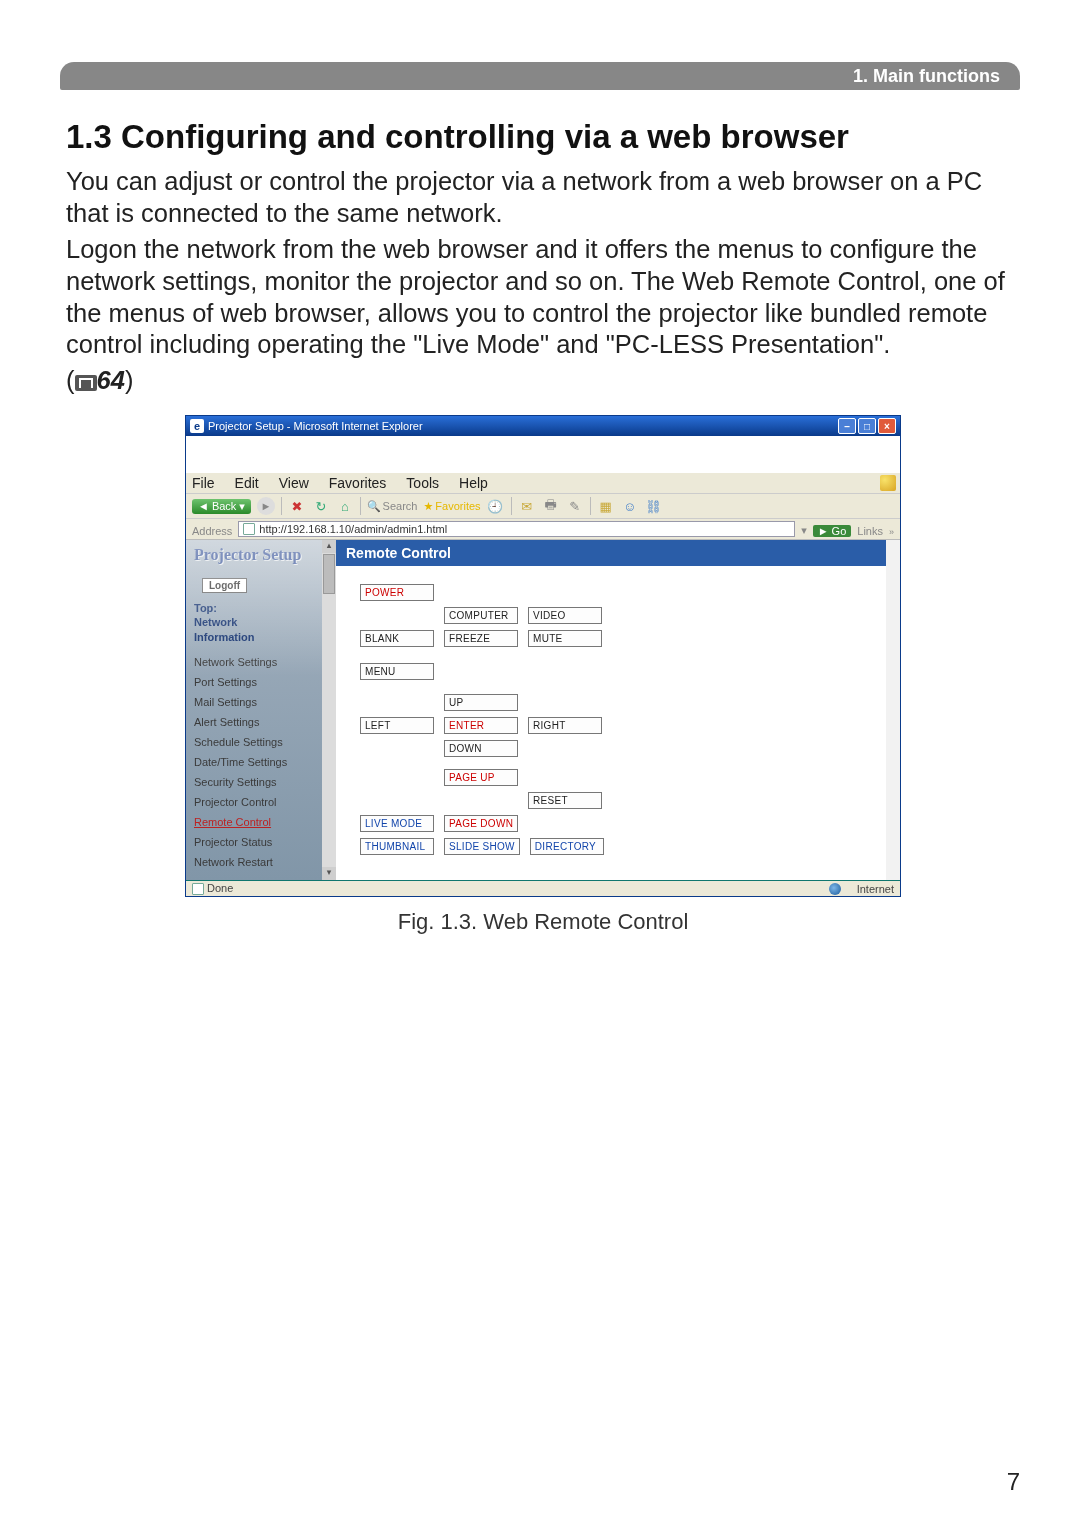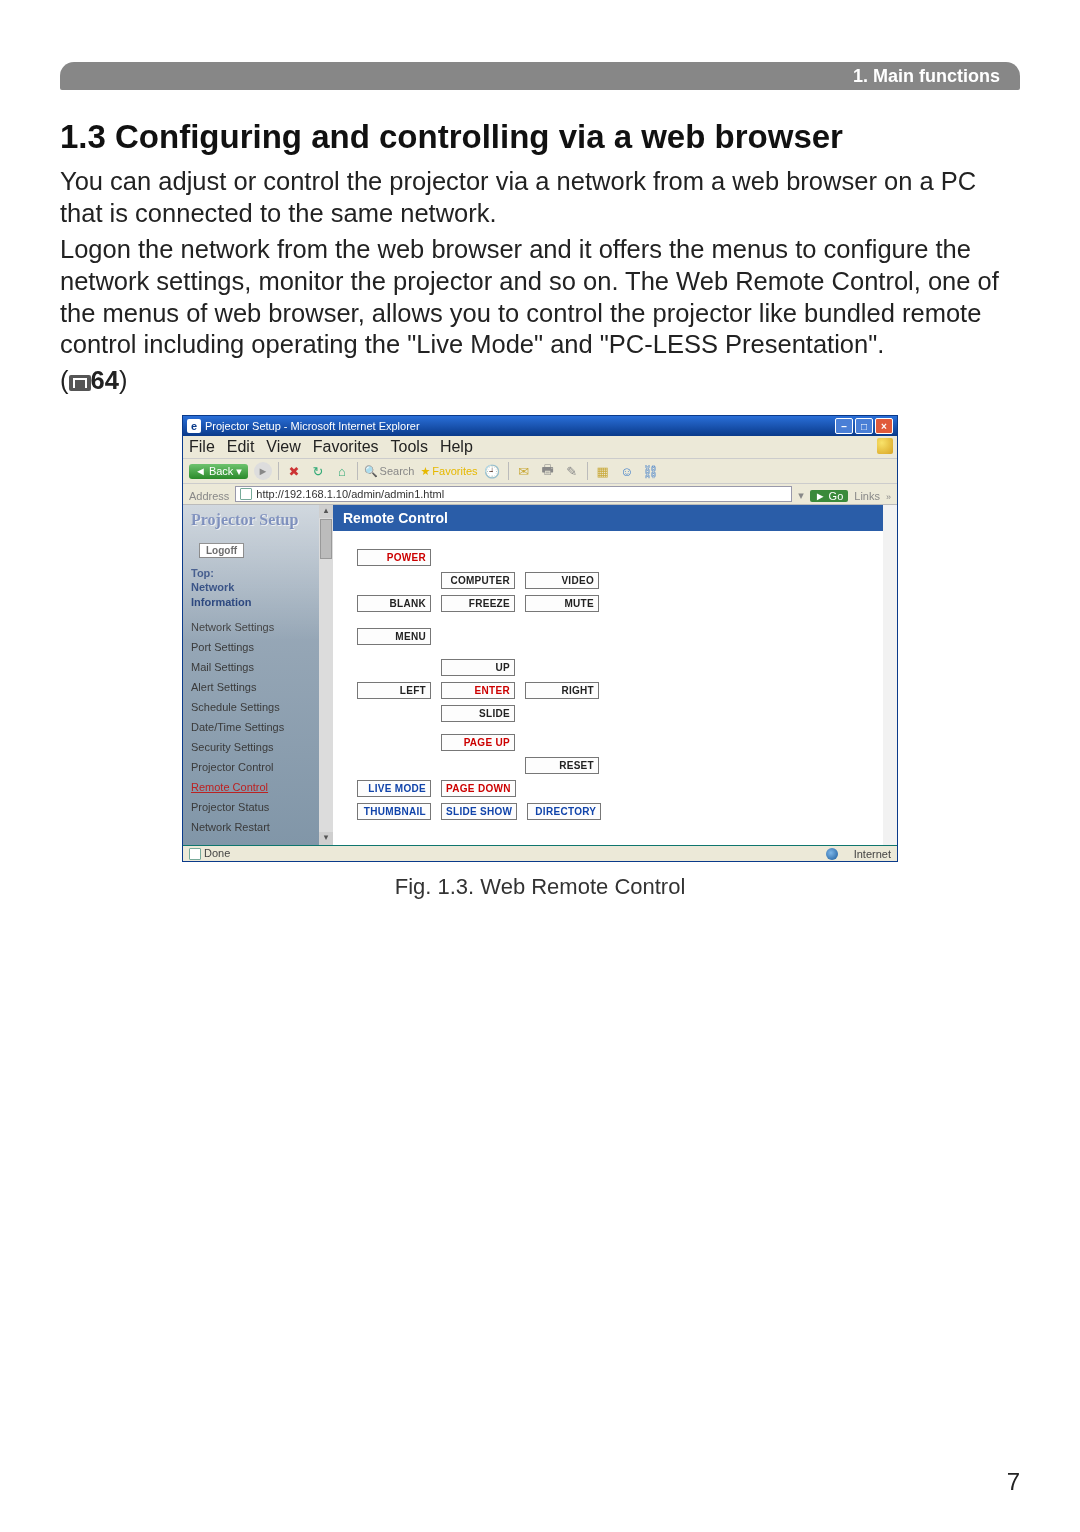"1.3 Configuring and controlling via" .content { left: 60px -> 66px }
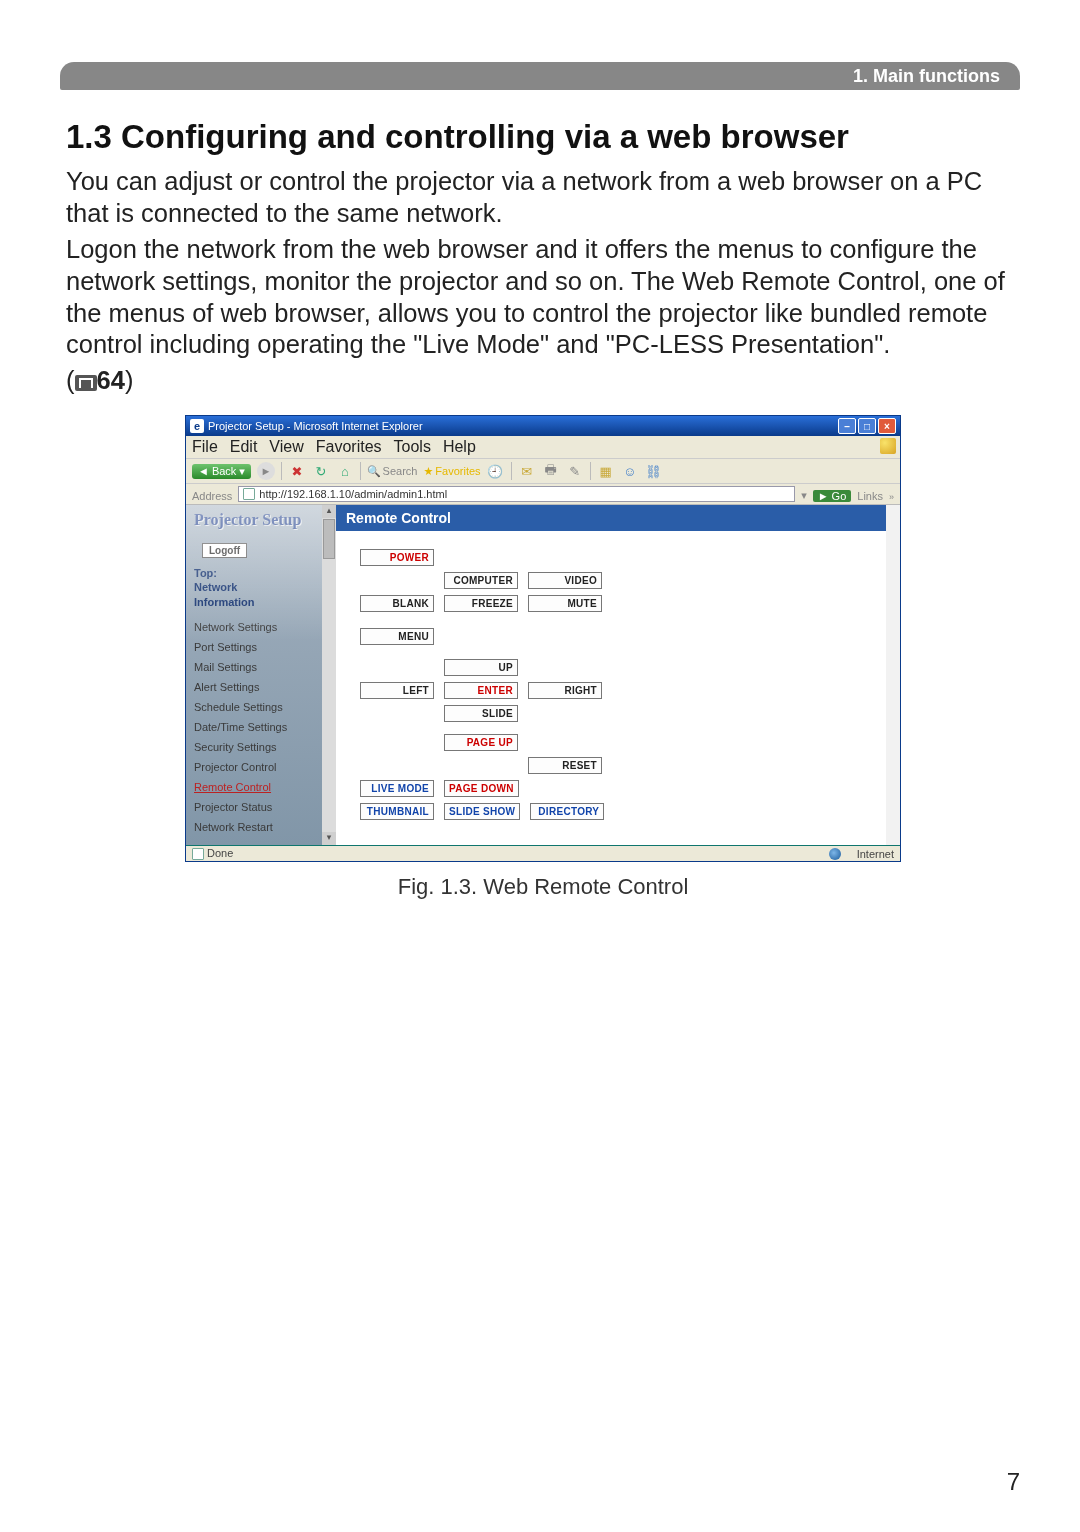"64" .ref-num { font-style: none -> italic }
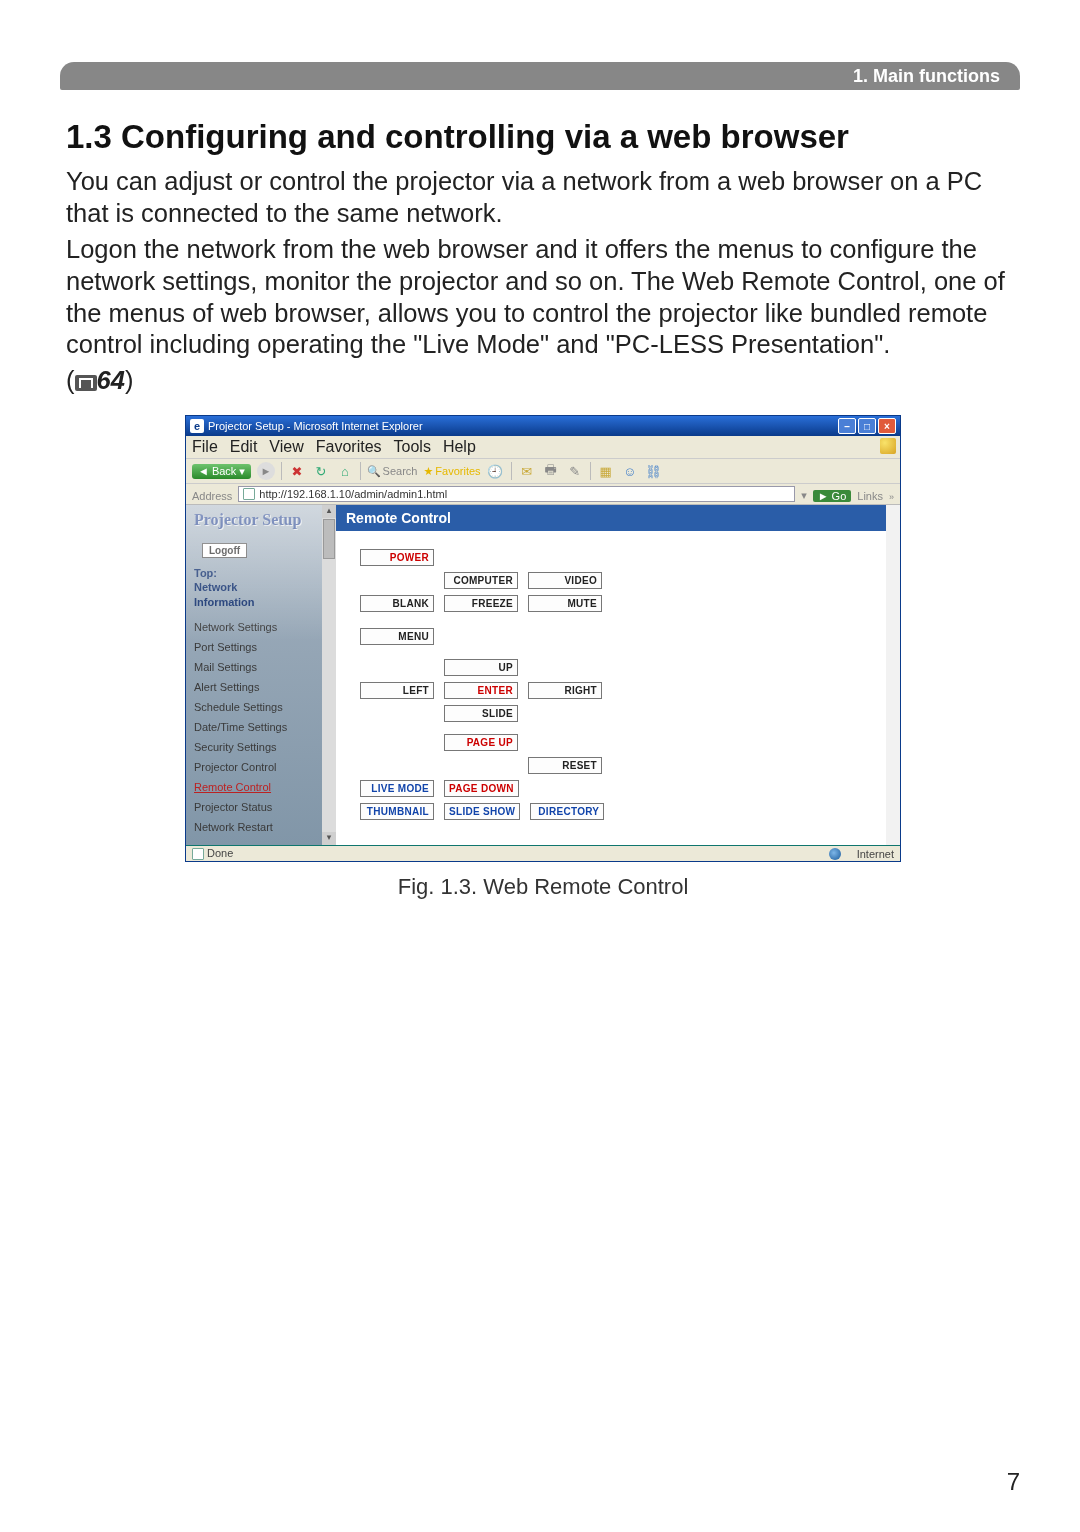"File" .ie-menubar { font-size: 16px -> 14px; gap: 12px -> 20px; margin-top: none -> 37px }
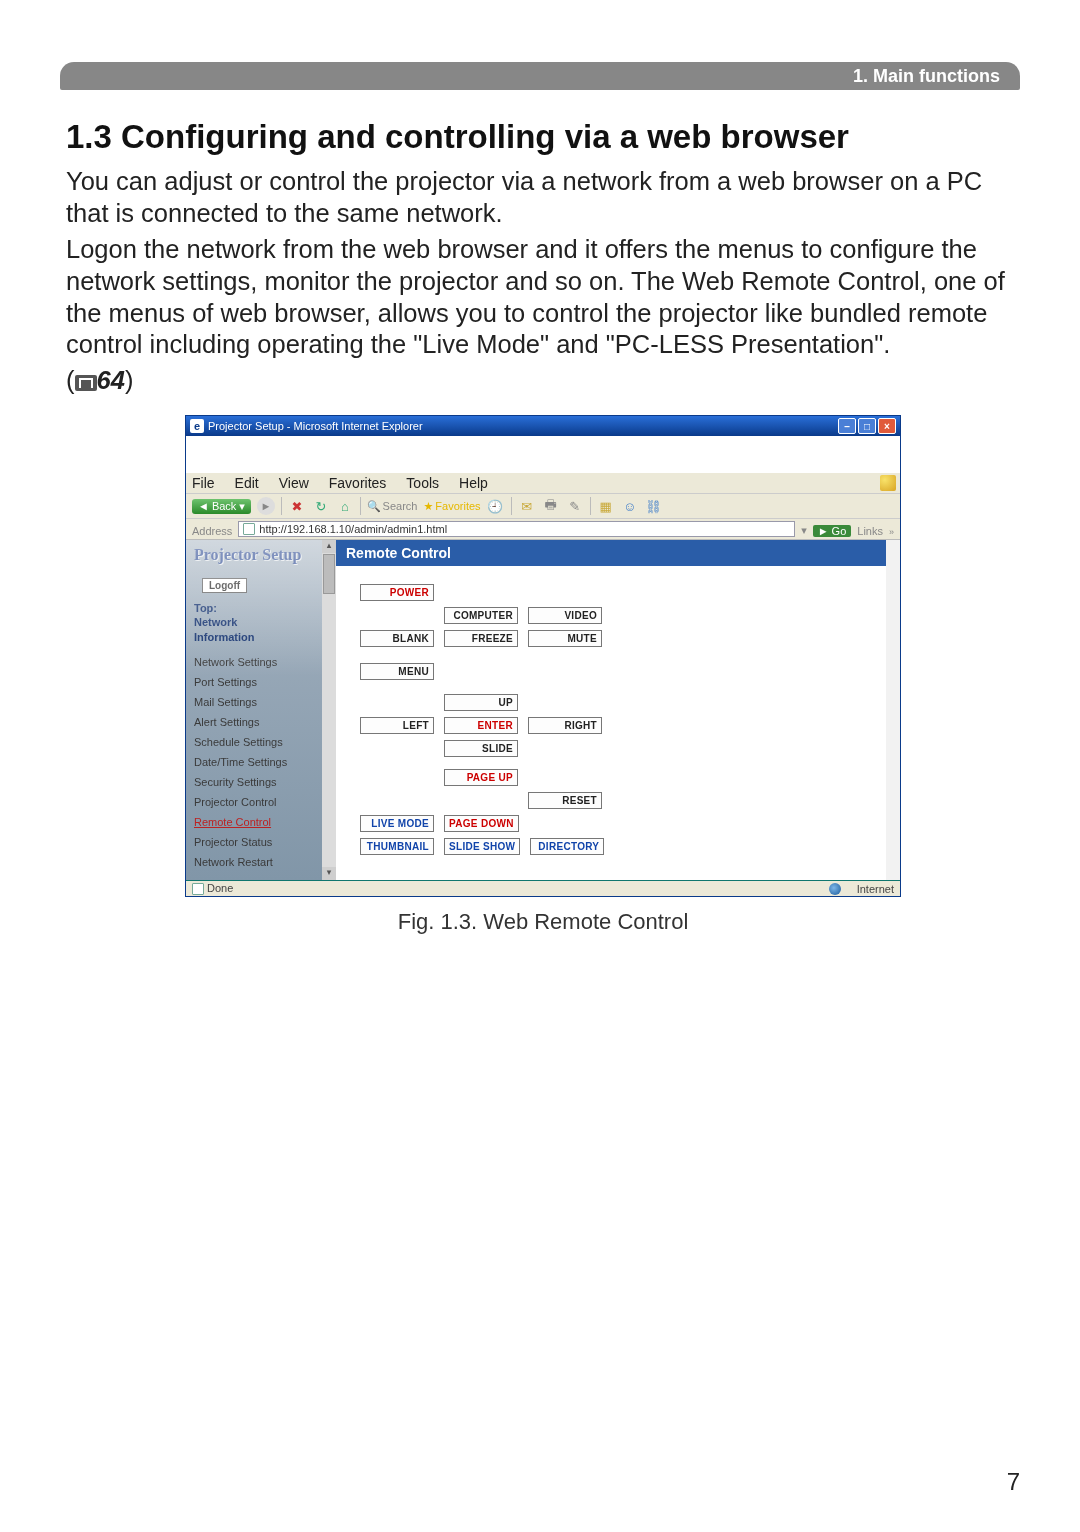"POWER" .rc-btn { font-weight: bold -> normal; text-align: right -> left }
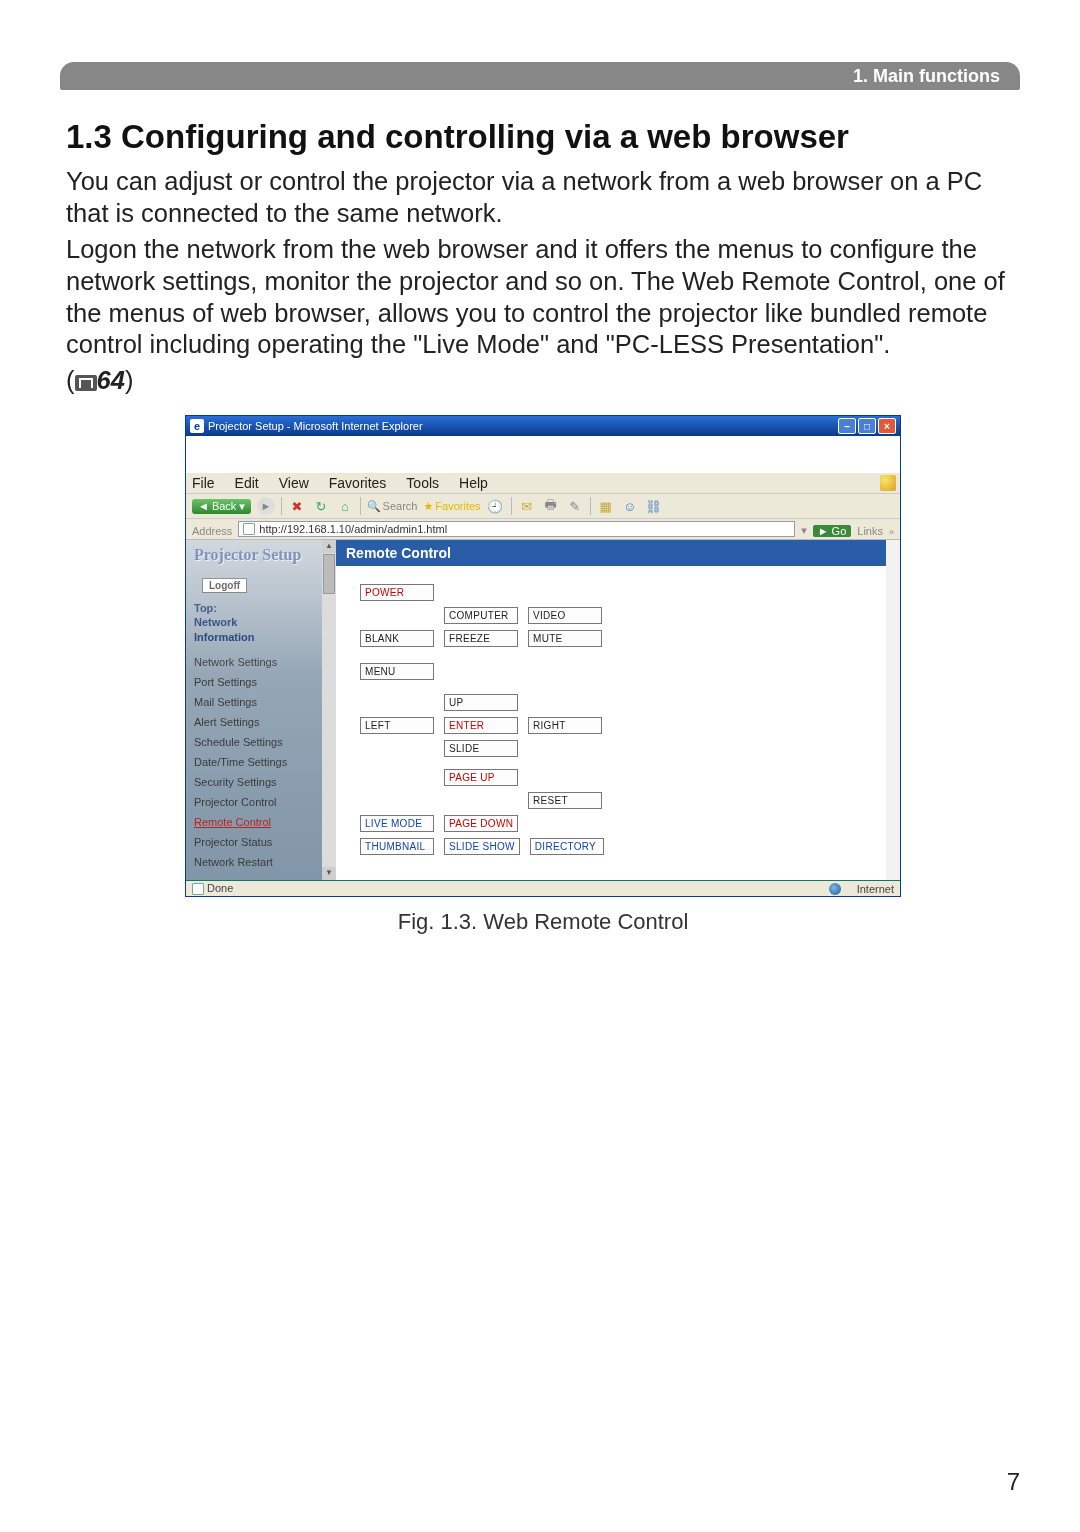"SLIDE" span.rc-btn { text: SLIDE -> DOWN }
